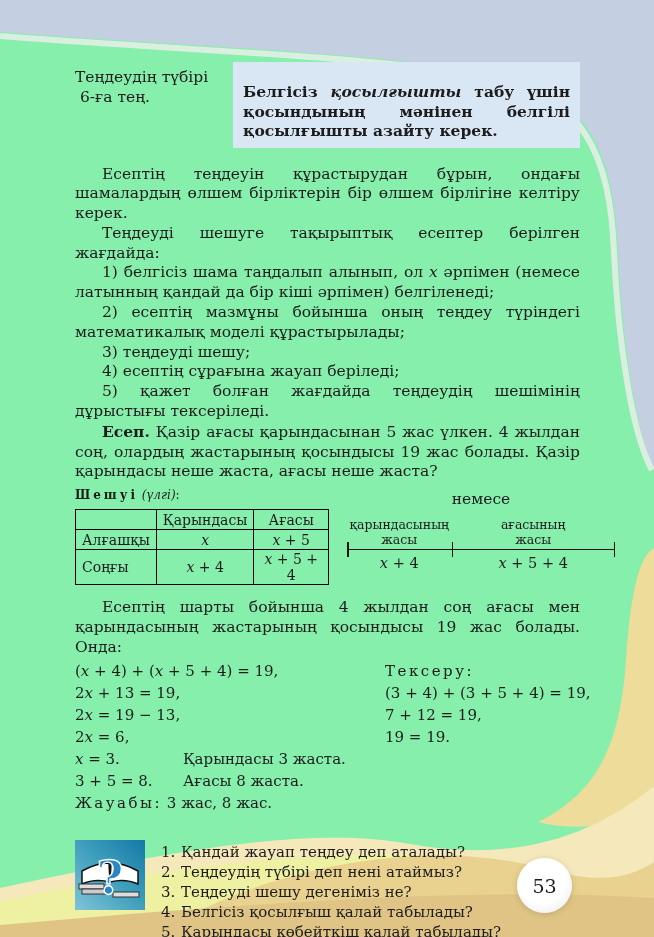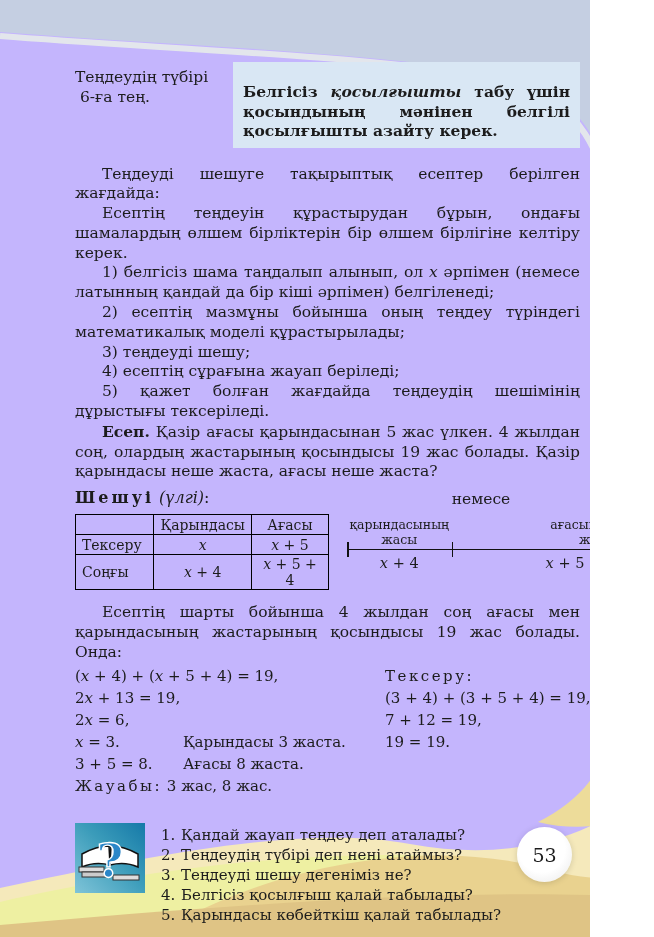"Теңдеудің түбірі" .page { background: #c4b5fd -> #86efac; width: 590px -> 654px }
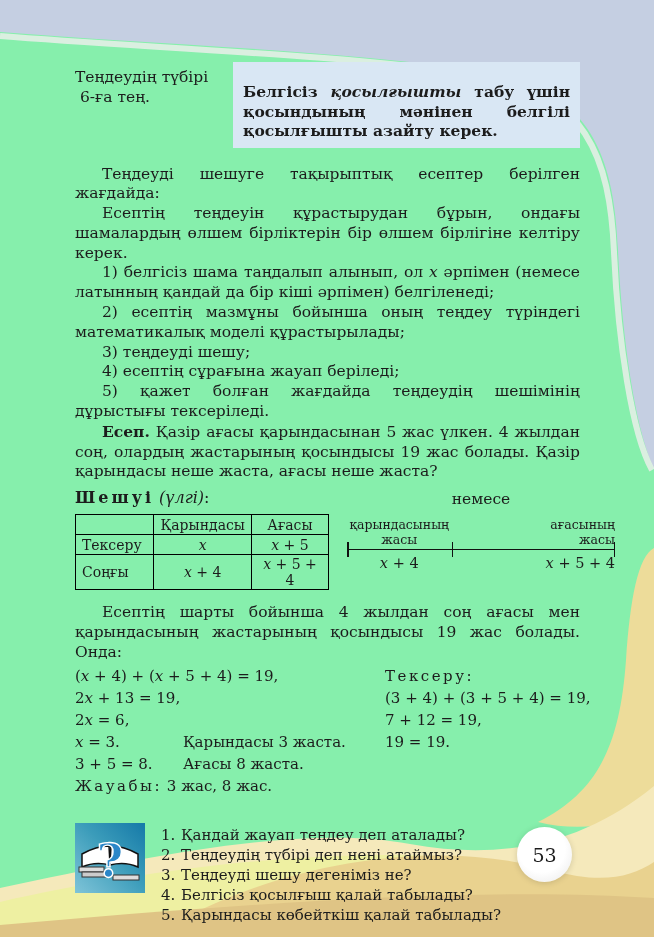"Теңдеуді шешуге тақырыптық есептер" p.para { order: before "Есептің теңдеуін құрастырудан бұрын," -> after "Есептің теңдеуін құрастырудан бұрын," }
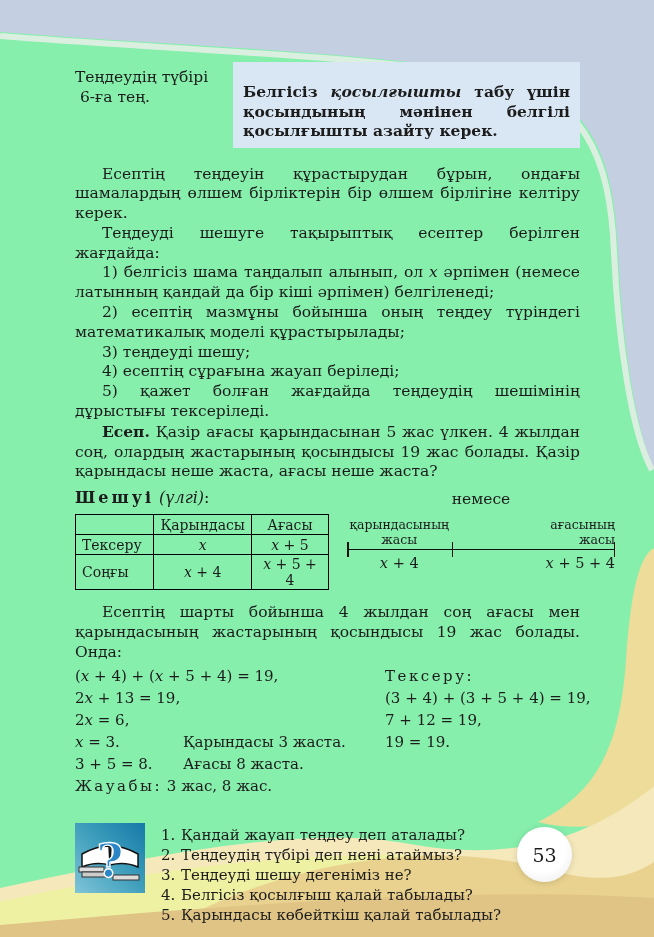"Шешуі (үлгі):" .sol-heading { font-size: 16px -> 12px }
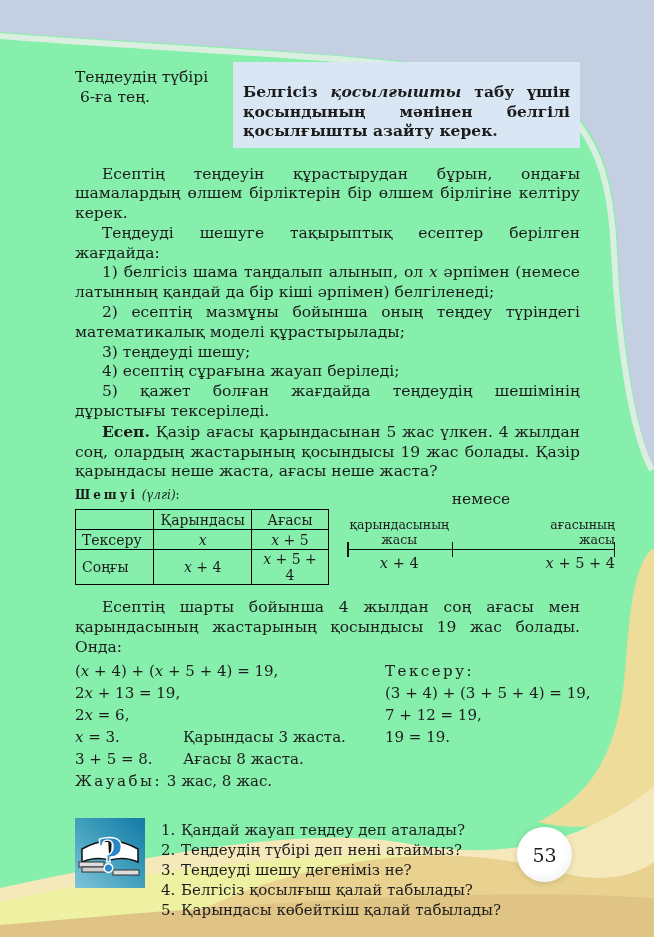"ағасының" .seg-r { text-align: right -> none }
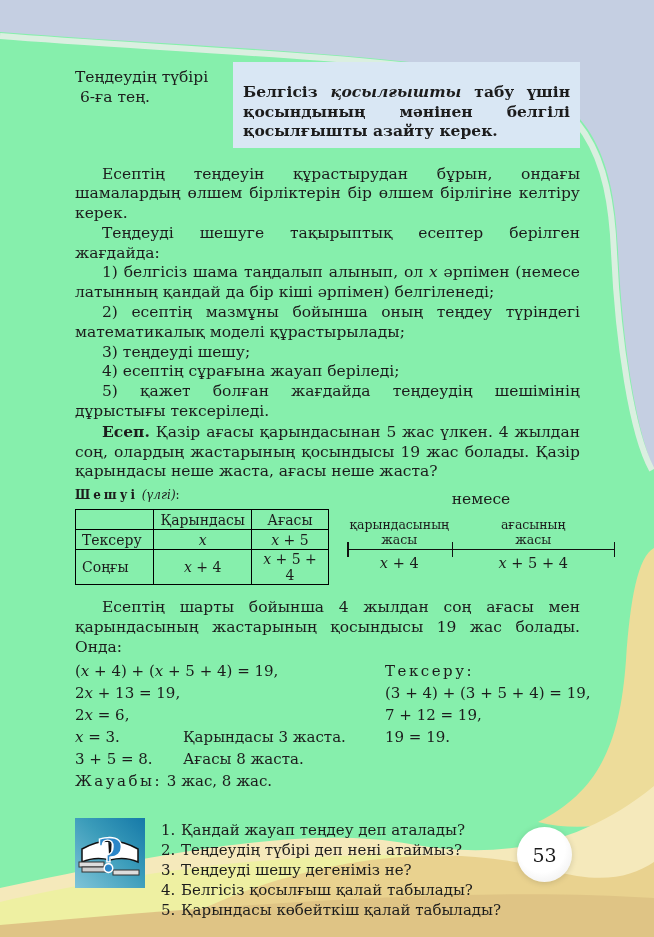"Тексеру" td.rowhead { text: Тексеру -> Алғашқы }
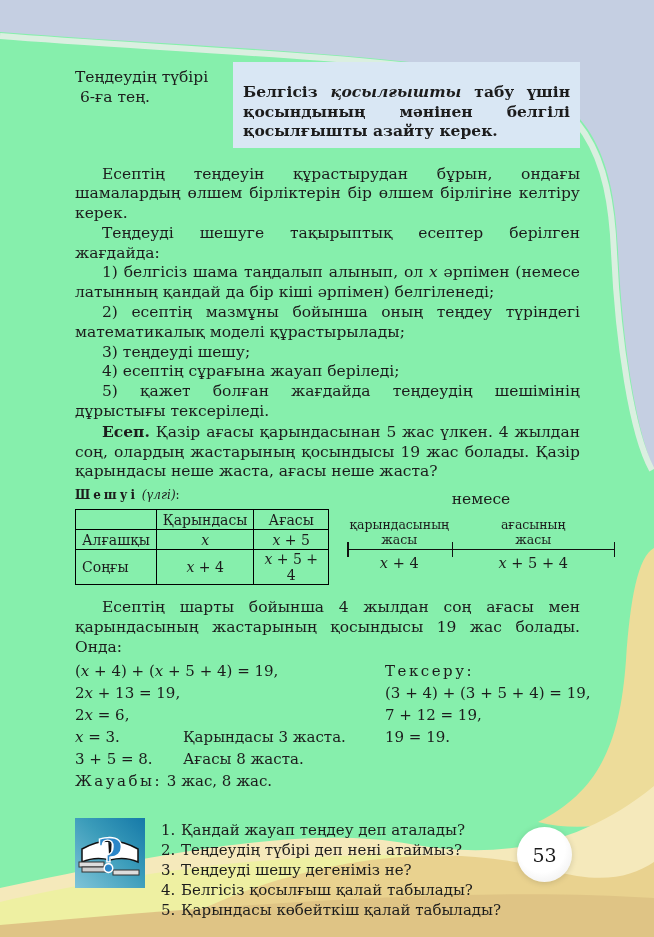"2x = 19 − 13," div.eq-line { html: none -> <div>2<i>x</i> = 19 − 13,</div> }
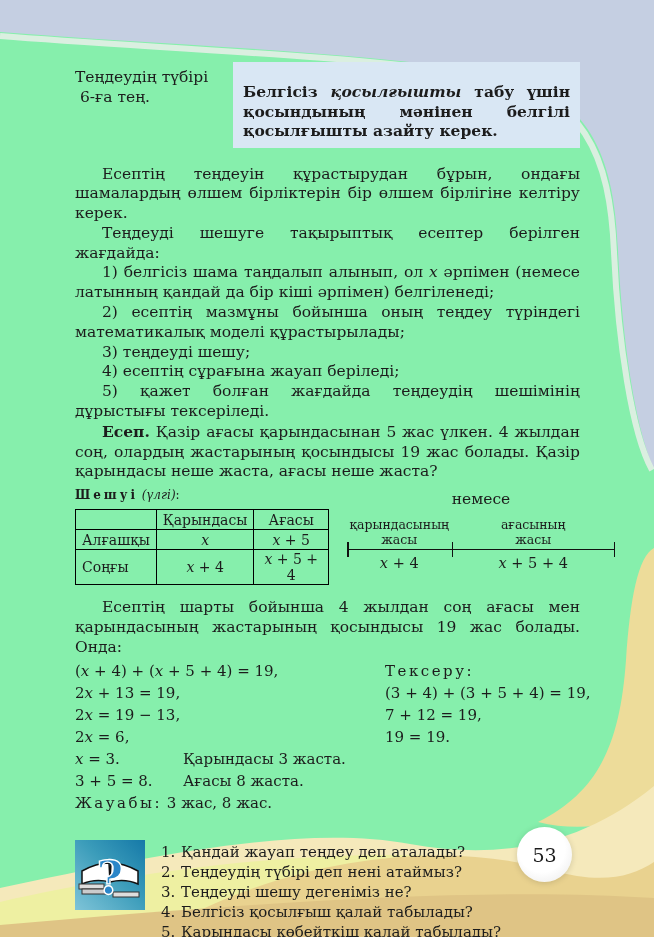"53" .page-circle { top: 827px -> 858px }
